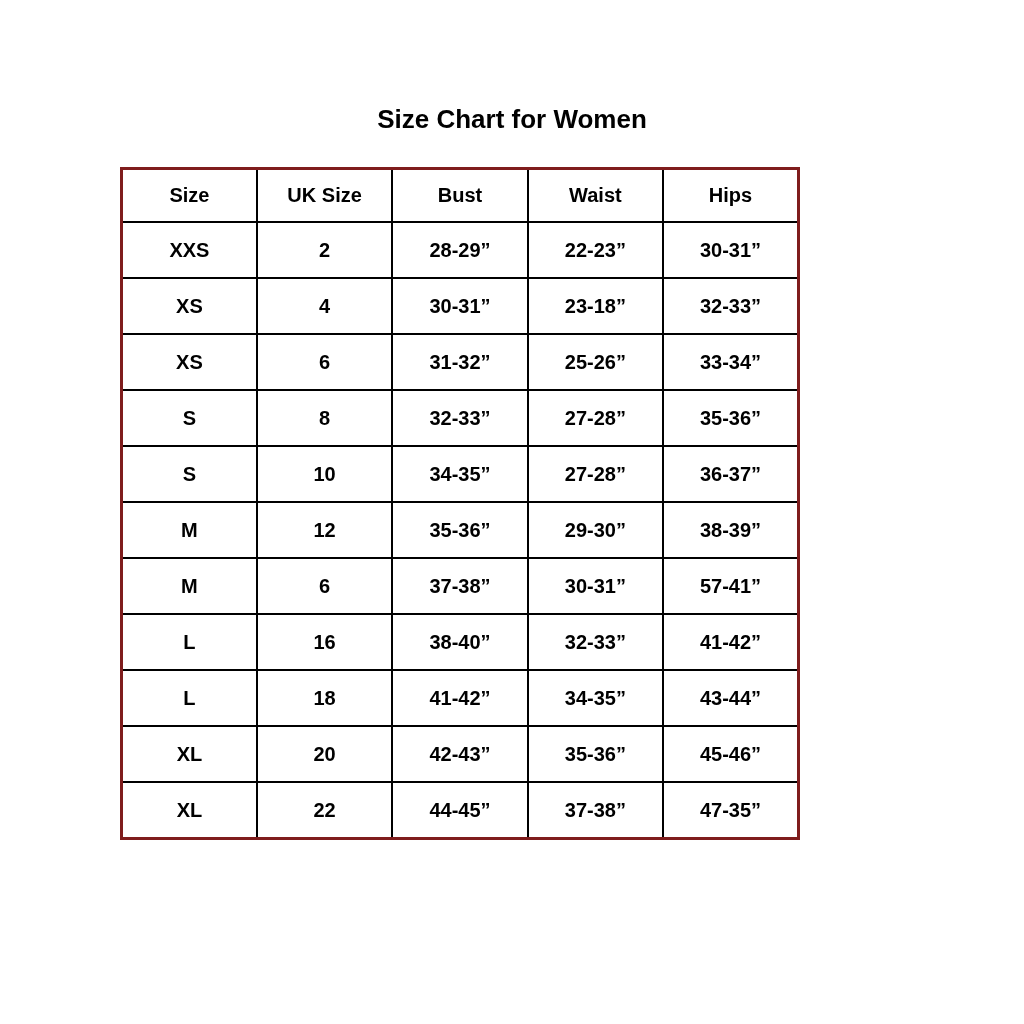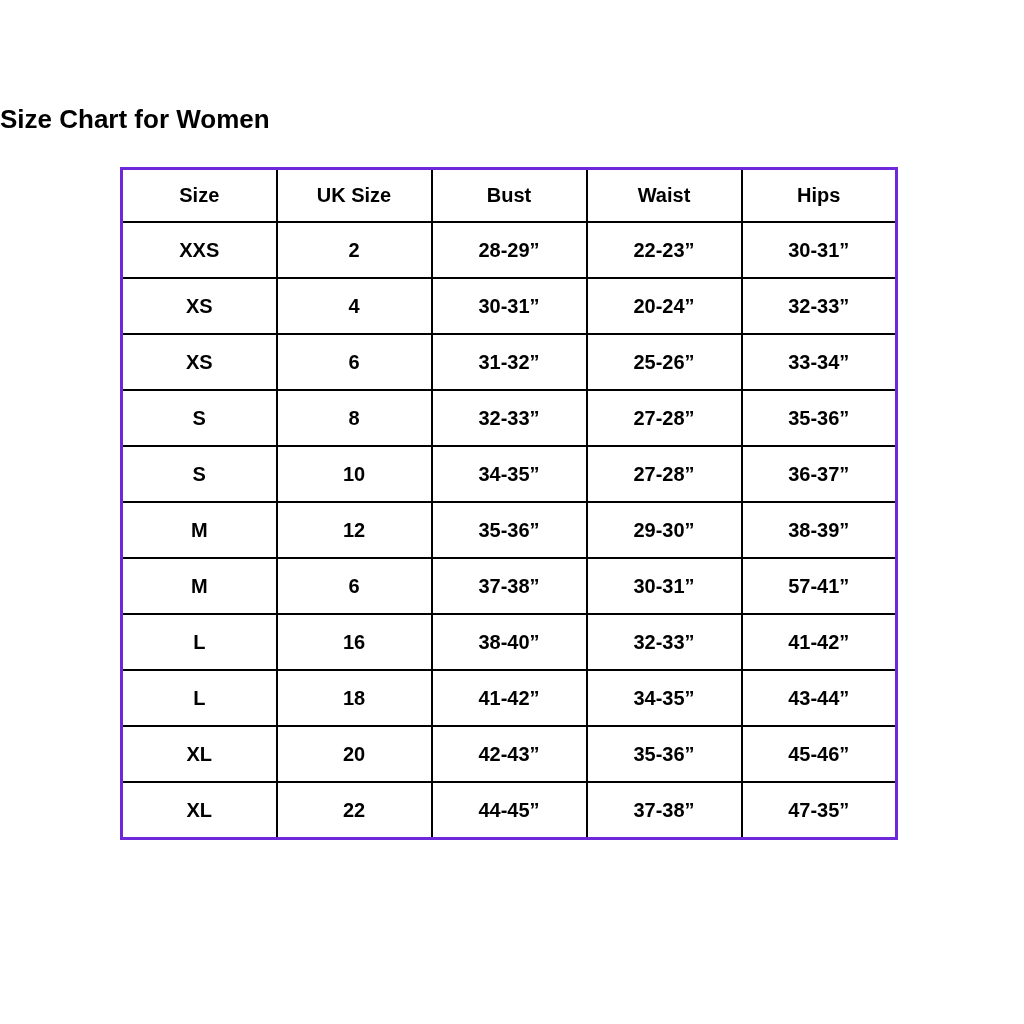"Size Chart for Women" .chart-title { text-align: left -> center }
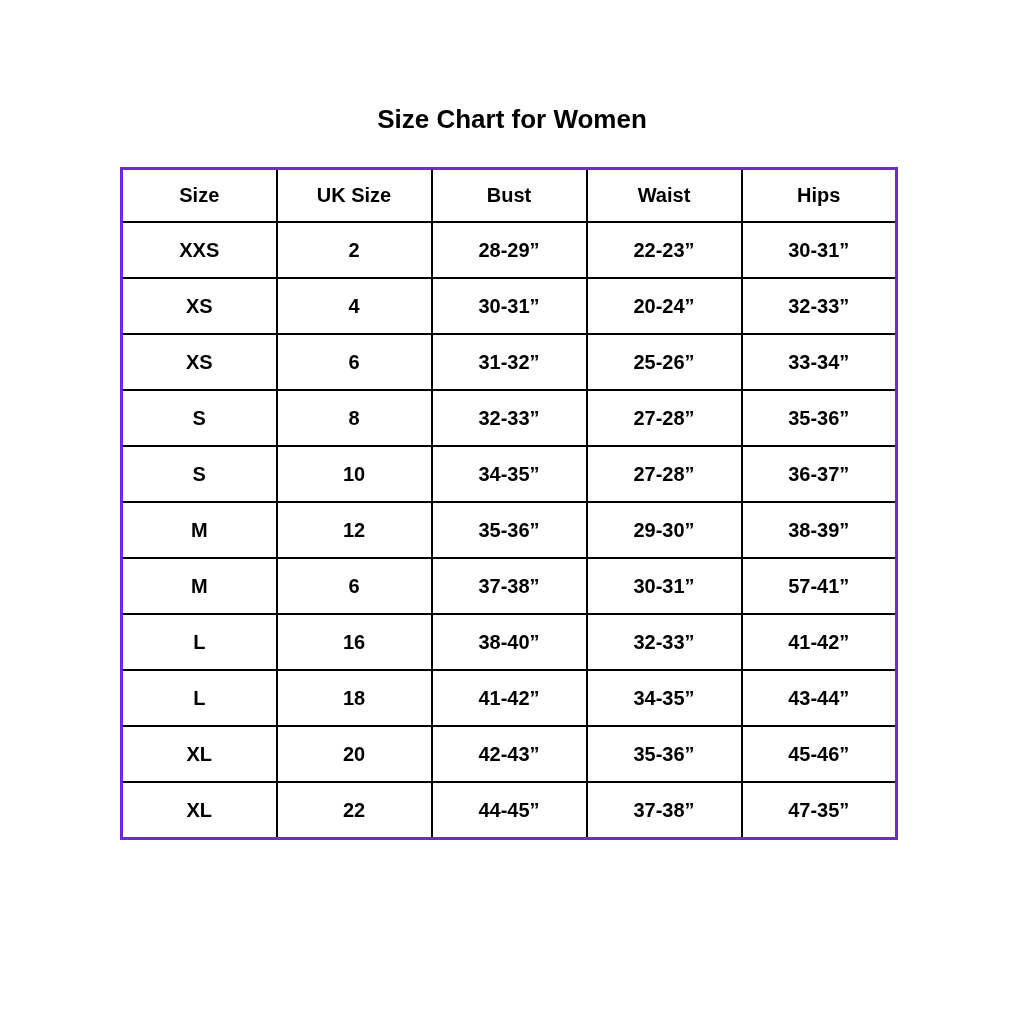"Size" table.size-table { border: 3px solid #6d28d9 -> 3px solid #7f1d1d; width: 778px -> 680px }
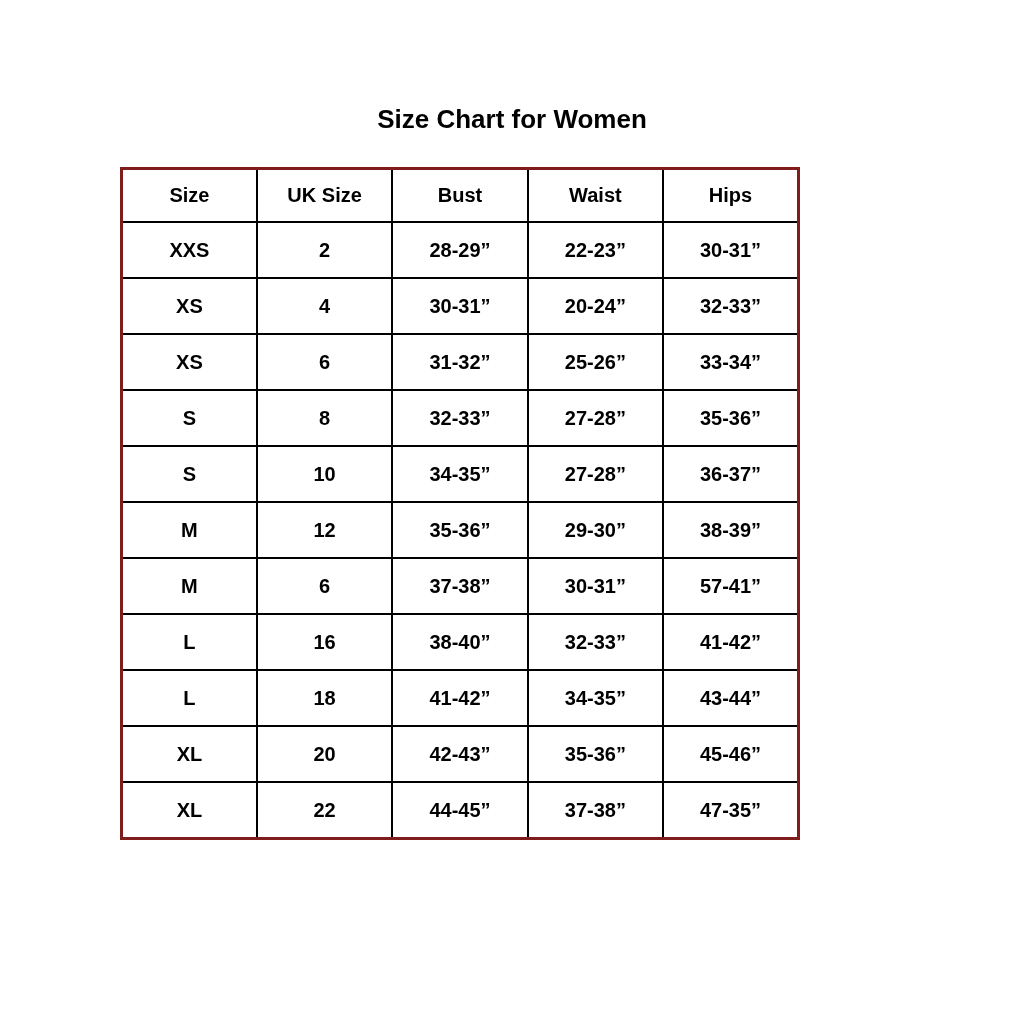"20-24”" td { text: 20-24 -> 23-18 }
